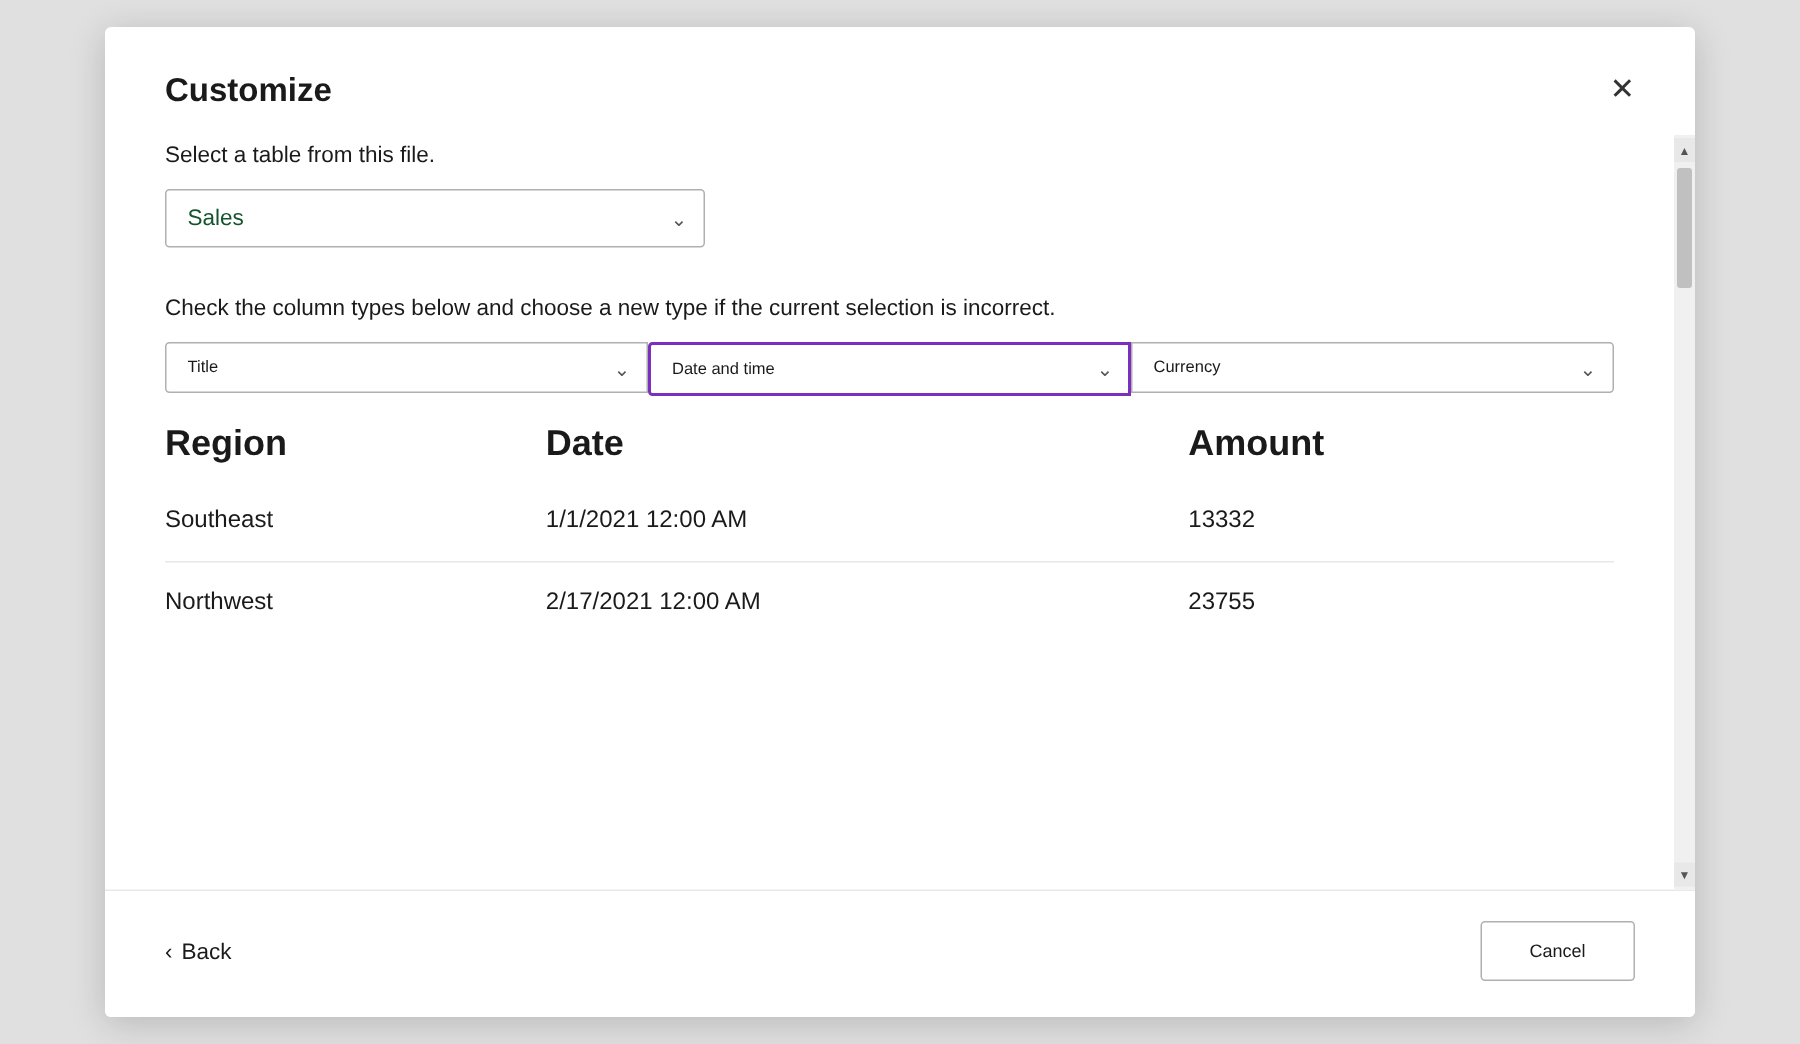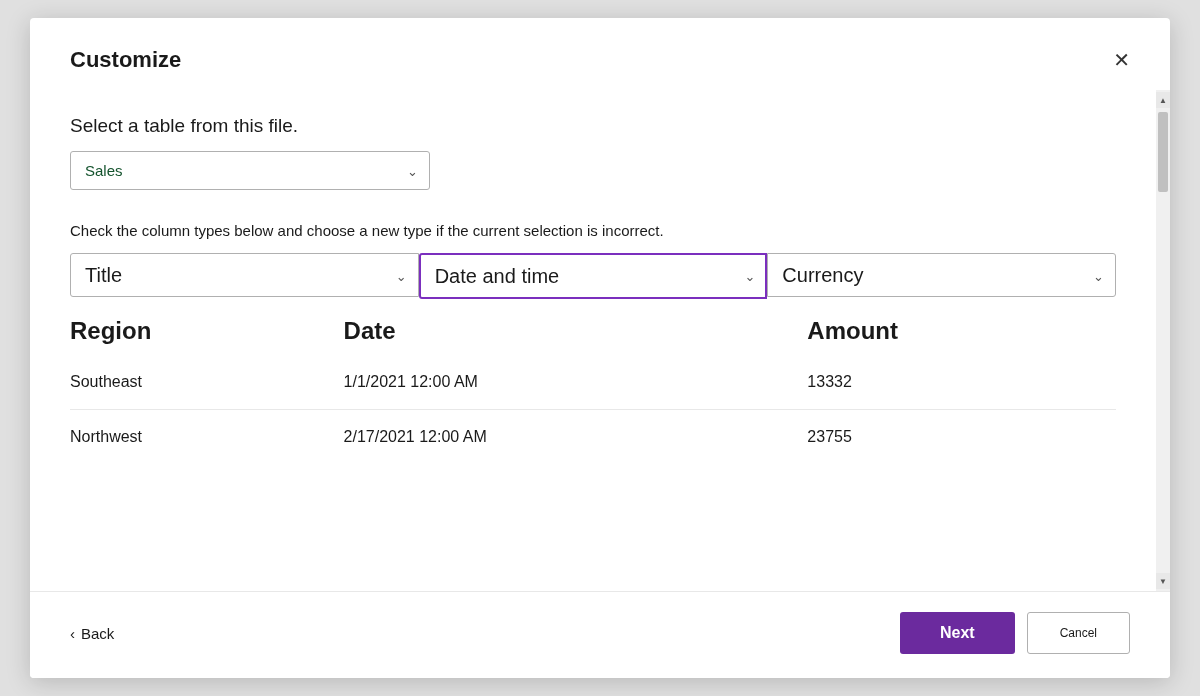"Customize" .dialog { width: 1140px -> 1060px }
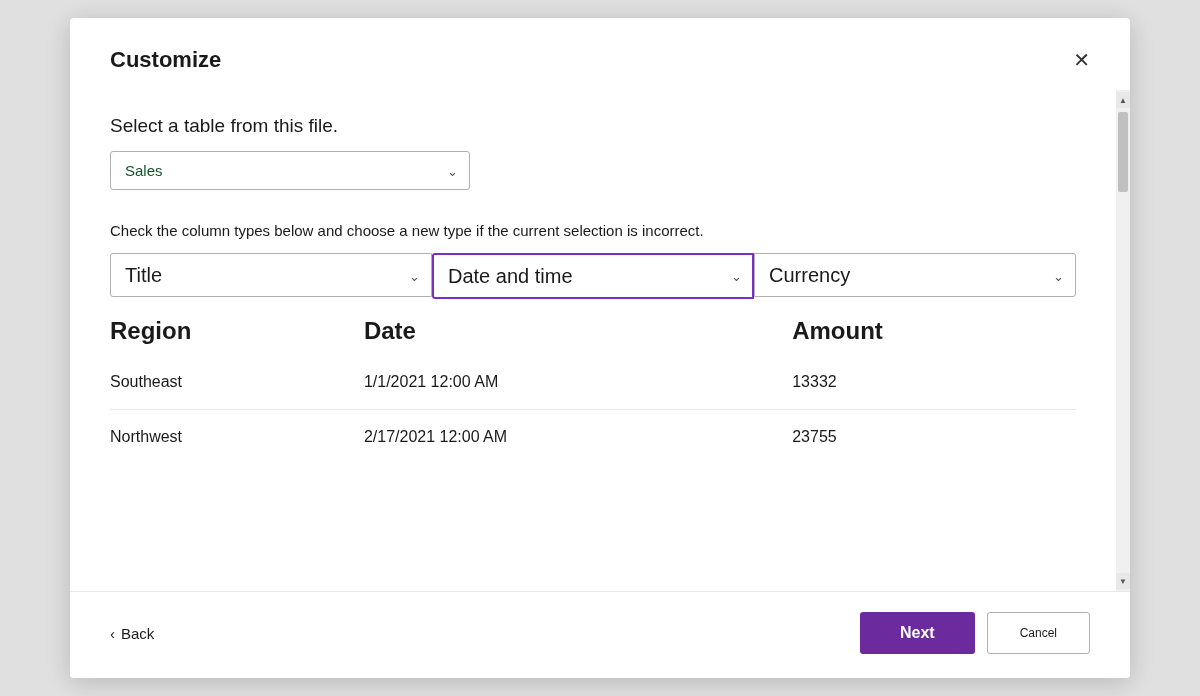"Select a table from this" .section-label { font-size: 19px -> 15px; margin-top: 25px -> 5px }
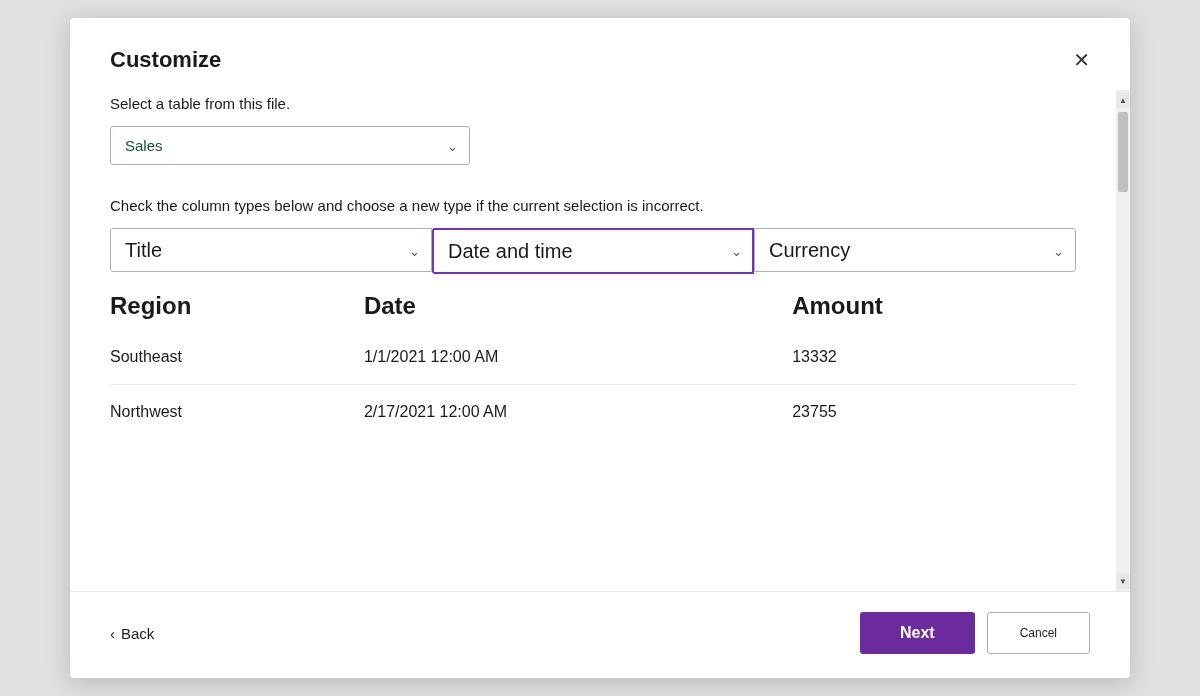"Title" .col-select { font-size: 20px -> 11px }
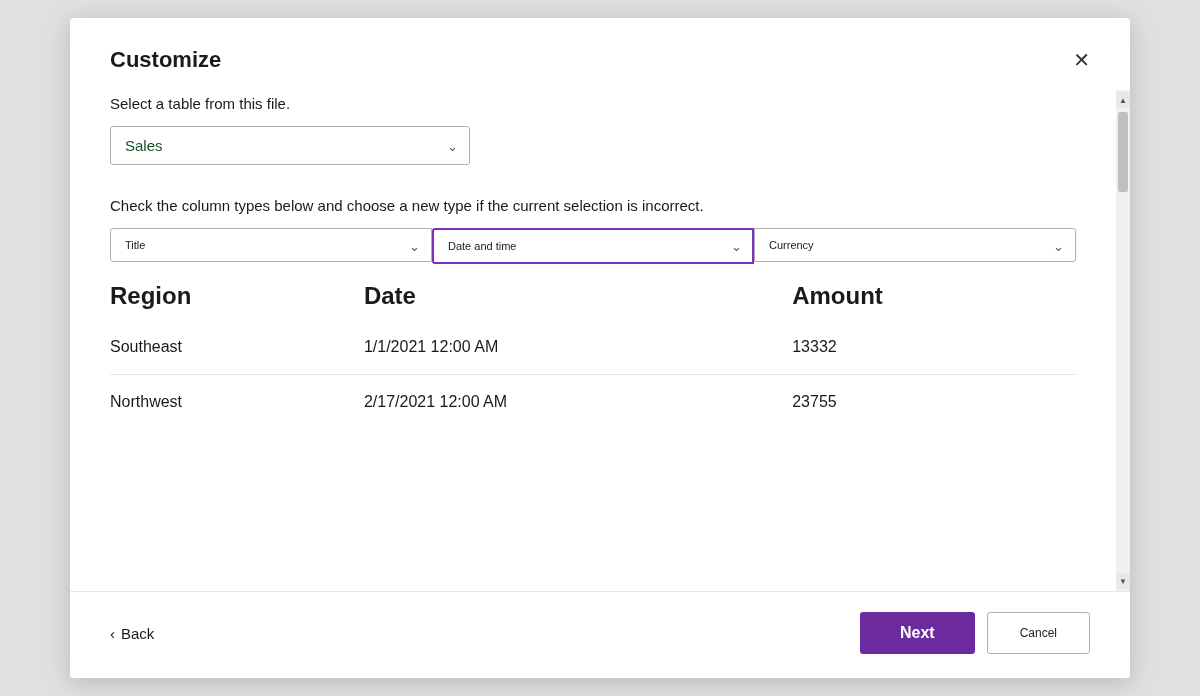"Next" button.next-btn { html: <button>Next</button> -> none }
